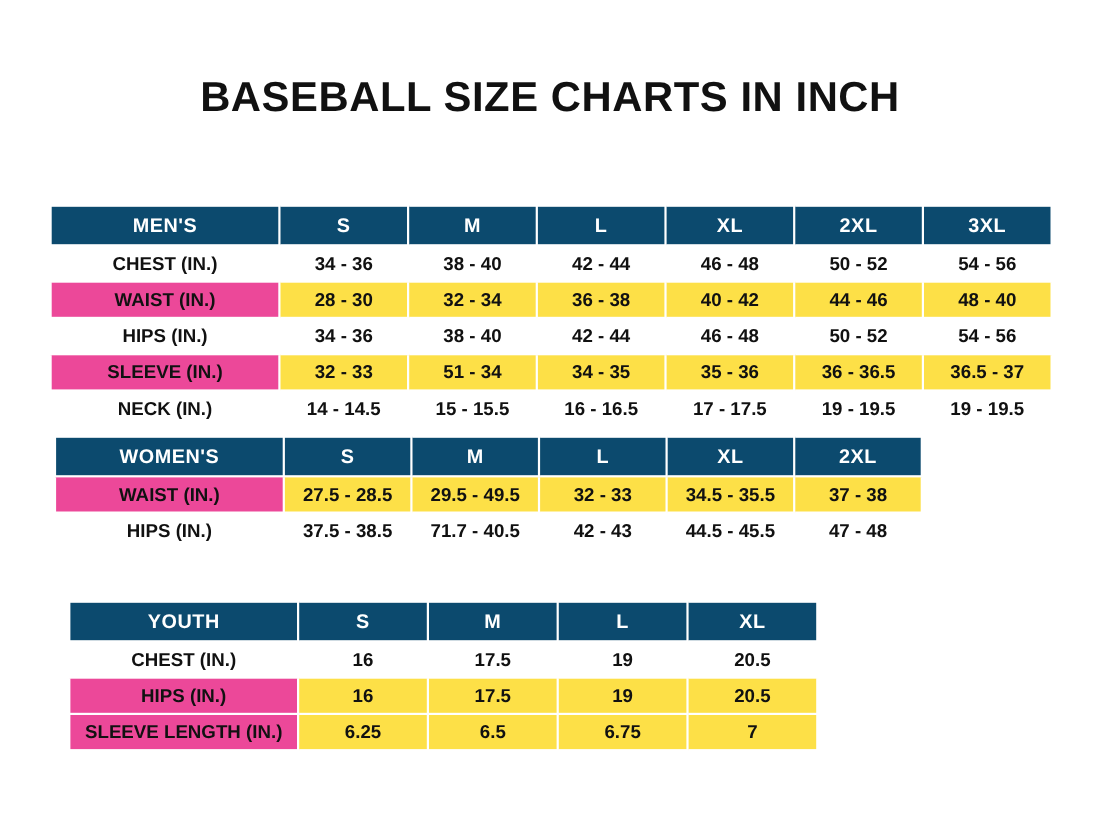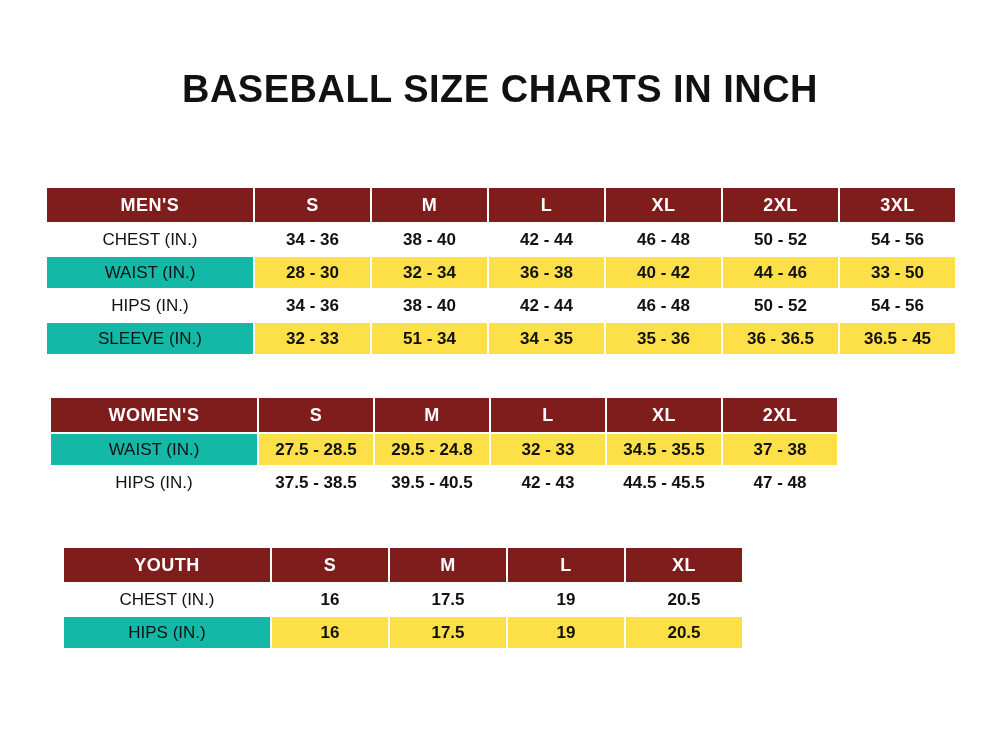"MEN'S" table.size-table thead th { background: #7f1d1d -> #0c4a6e }
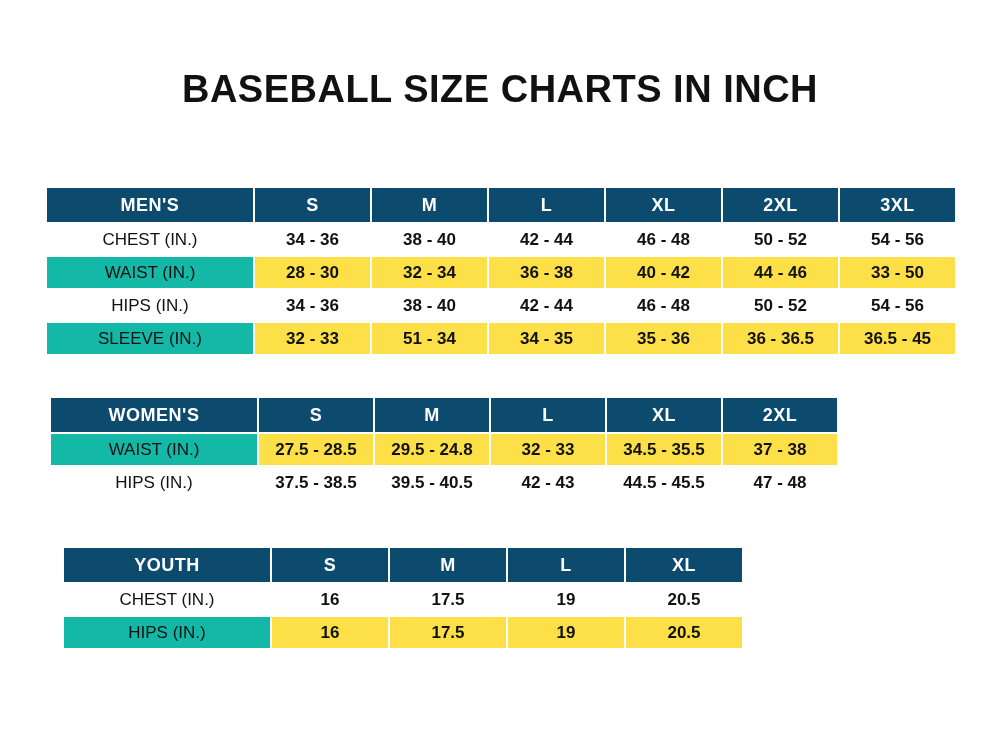"CHEST (IN.)" table.size-table tbody td.row-label { font-weight: normal -> bold }
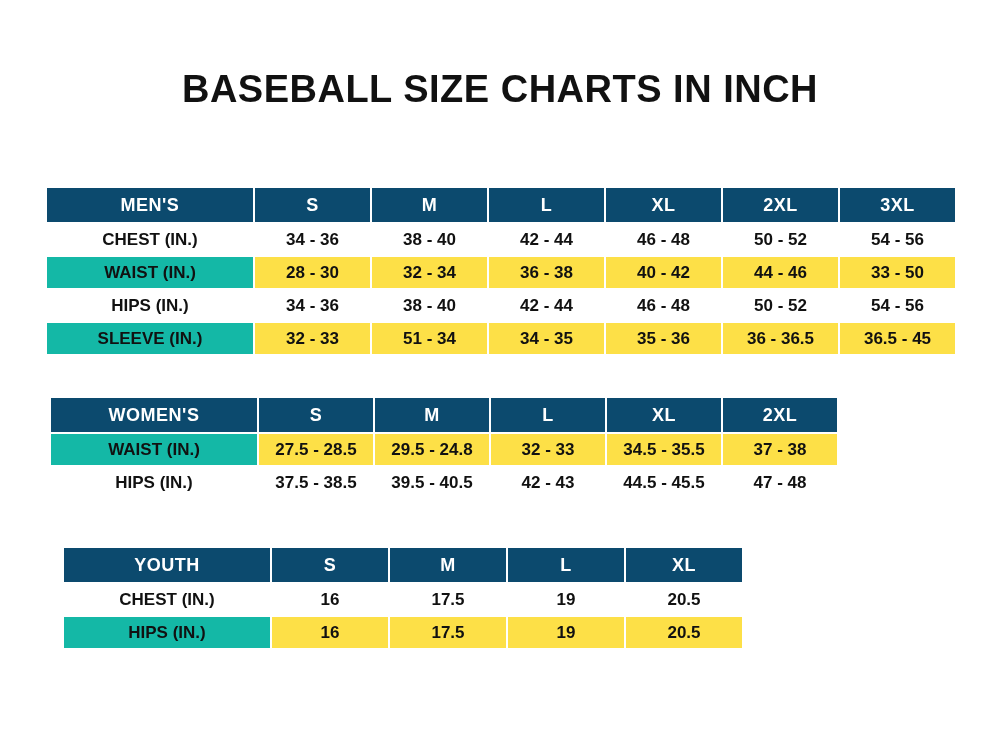"WAIST (IN.)" table.size-table tbody tr.alt td.row-label { background: #14b8a6 -> #ec4899 }
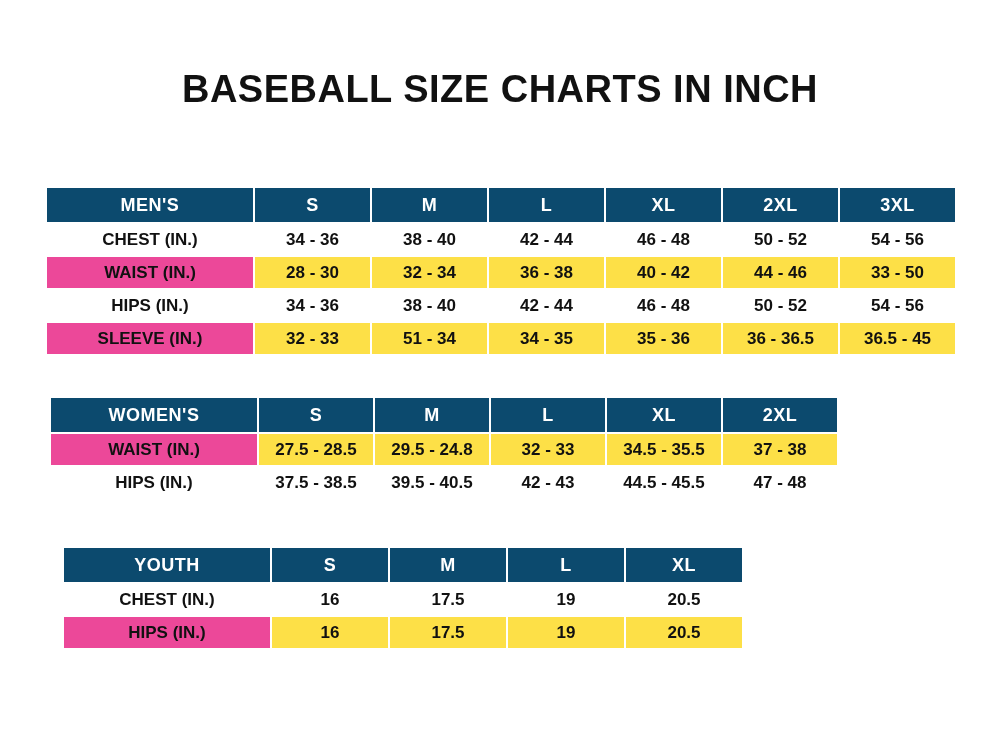"33 - 50" td { text: 33 - 50 -> 48 - 40 }
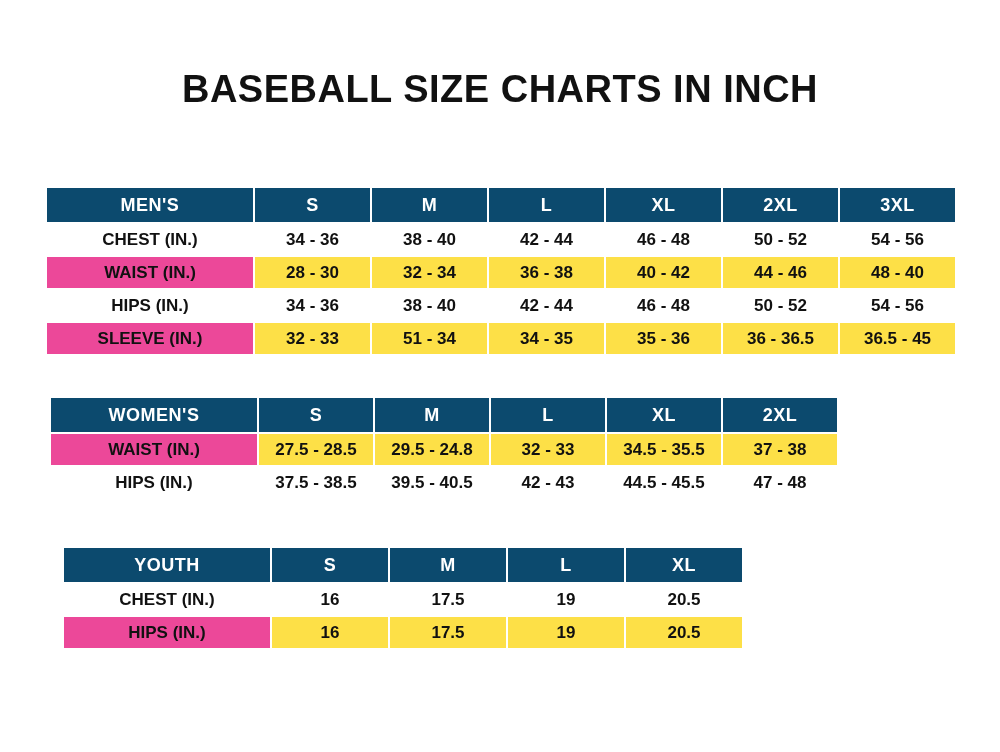"36.5 - 45" td { text: 45 -> 37 }
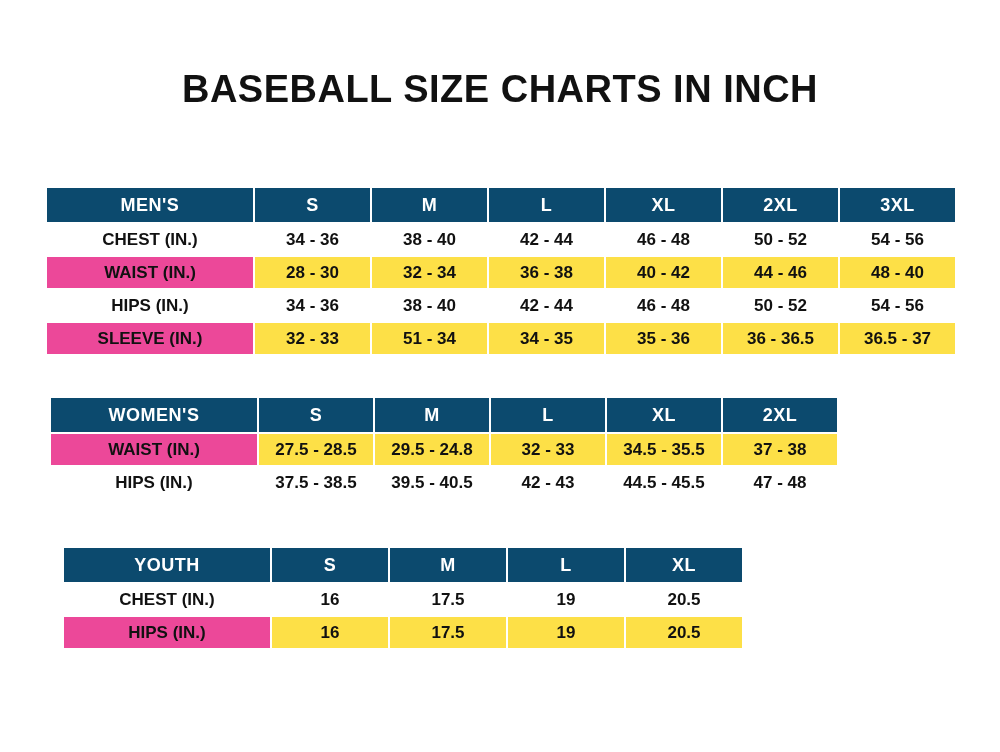"NECK (IN.)" tr { html: none -> <tr> <td>NECK (IN.)</td> <td>14 - 14.5</td> <td>15 - 15.5</td> <td>16 - 16.5</td> <td>17 - 17.5</td> <td>19 - 19.5</td> <td>19 - 19.5</td> </tr> }
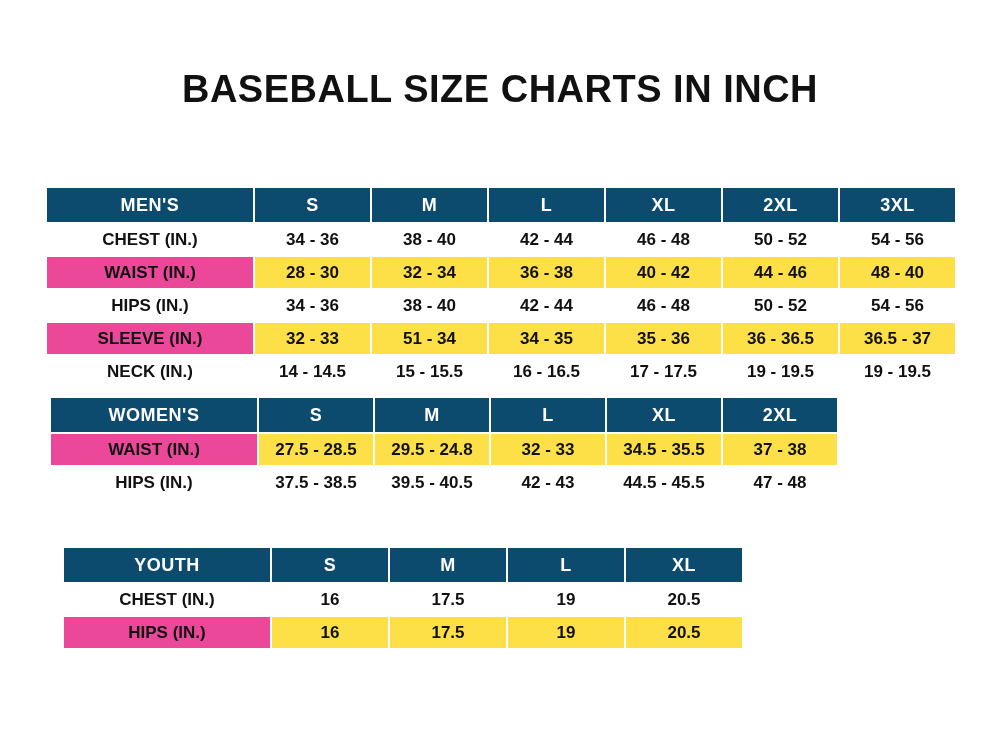"29.5 - 24.8" td { text: 24.8 -> 49.5 }
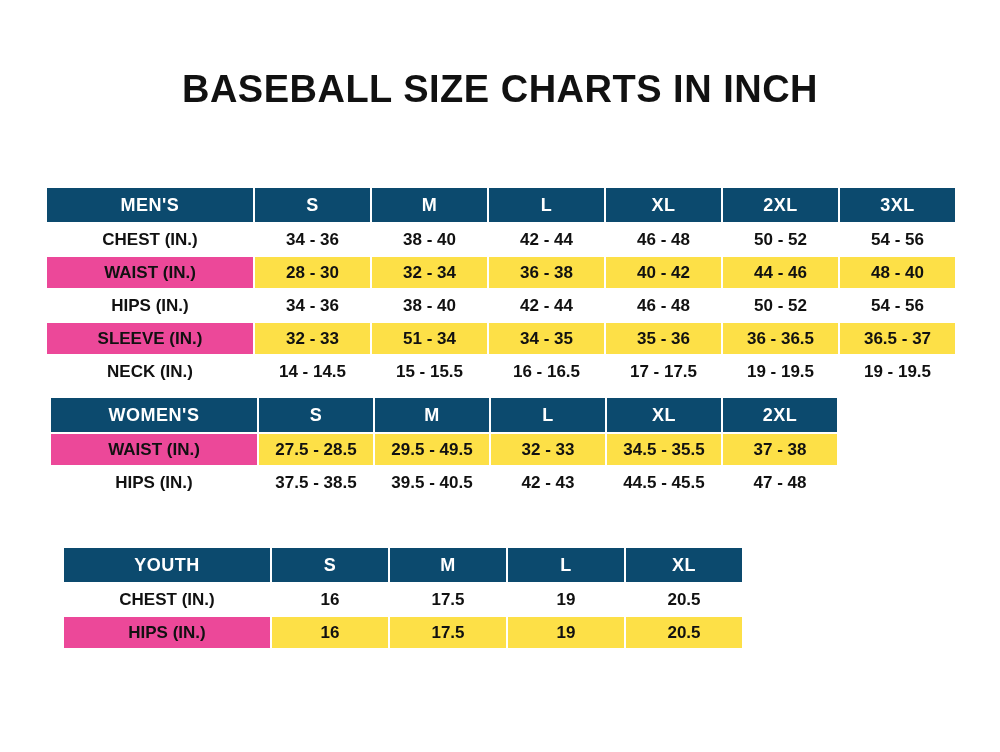"39.5 - 40.5" td { text: 39.5 -> 71.7 }
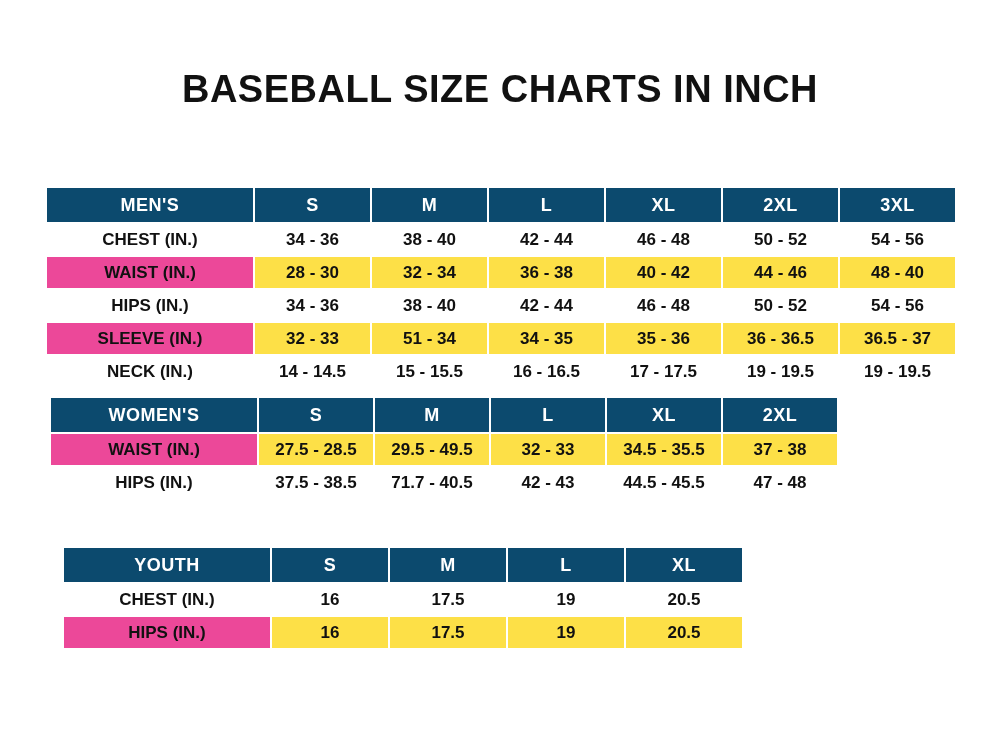"SLEEVE LENGTH (IN.)" tr.alt { html: none -> <tr> <td>SLEEVE LENGTH (IN.)</td> <td>6.25</td> <td>6.5</td> <td>6.75</td> <td>7</td> </tr> }
